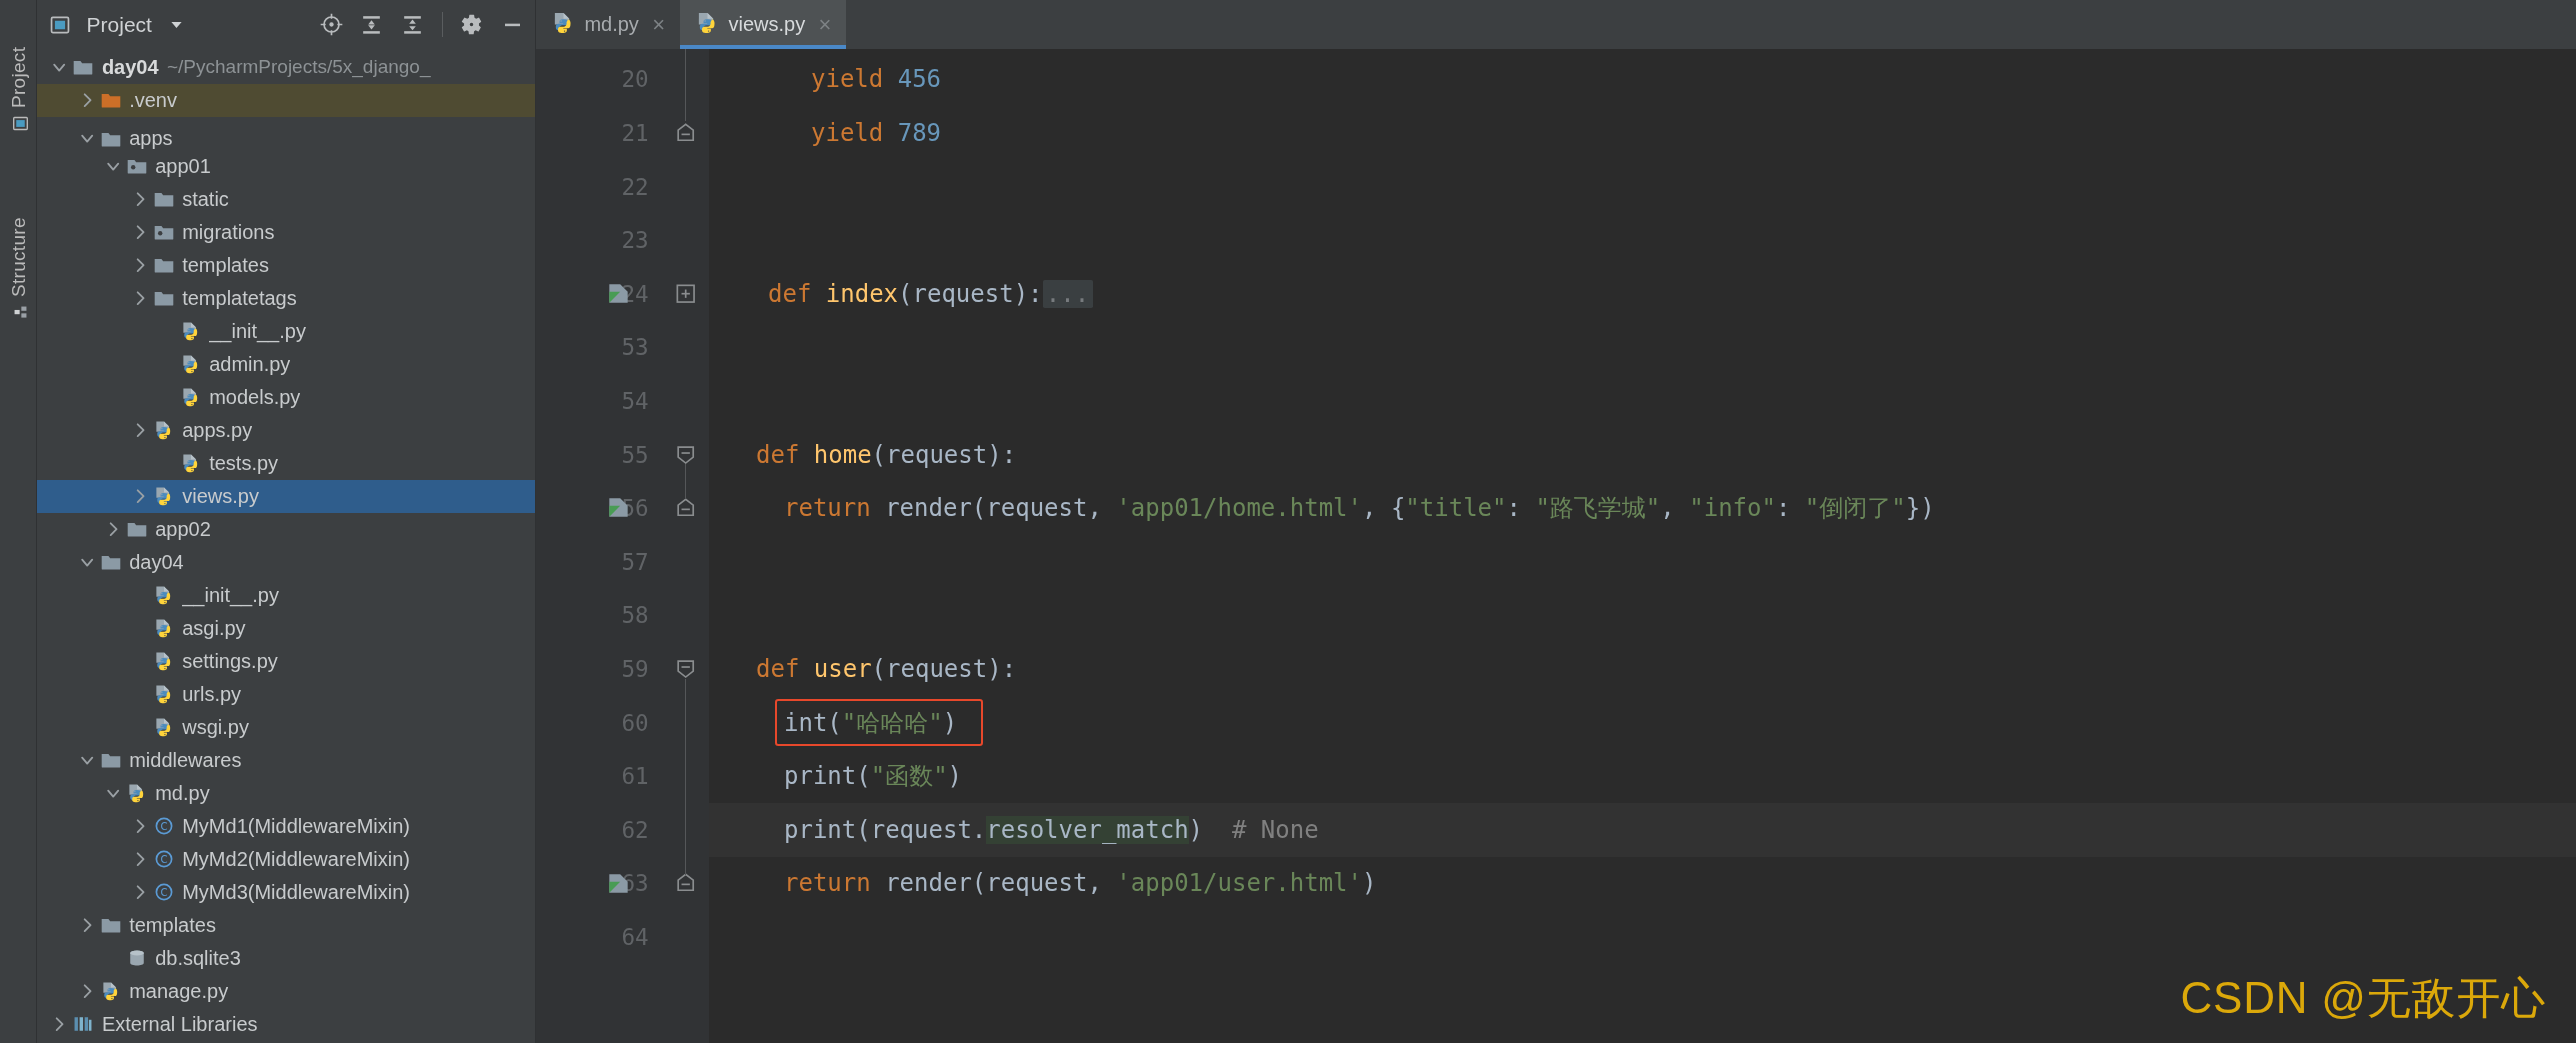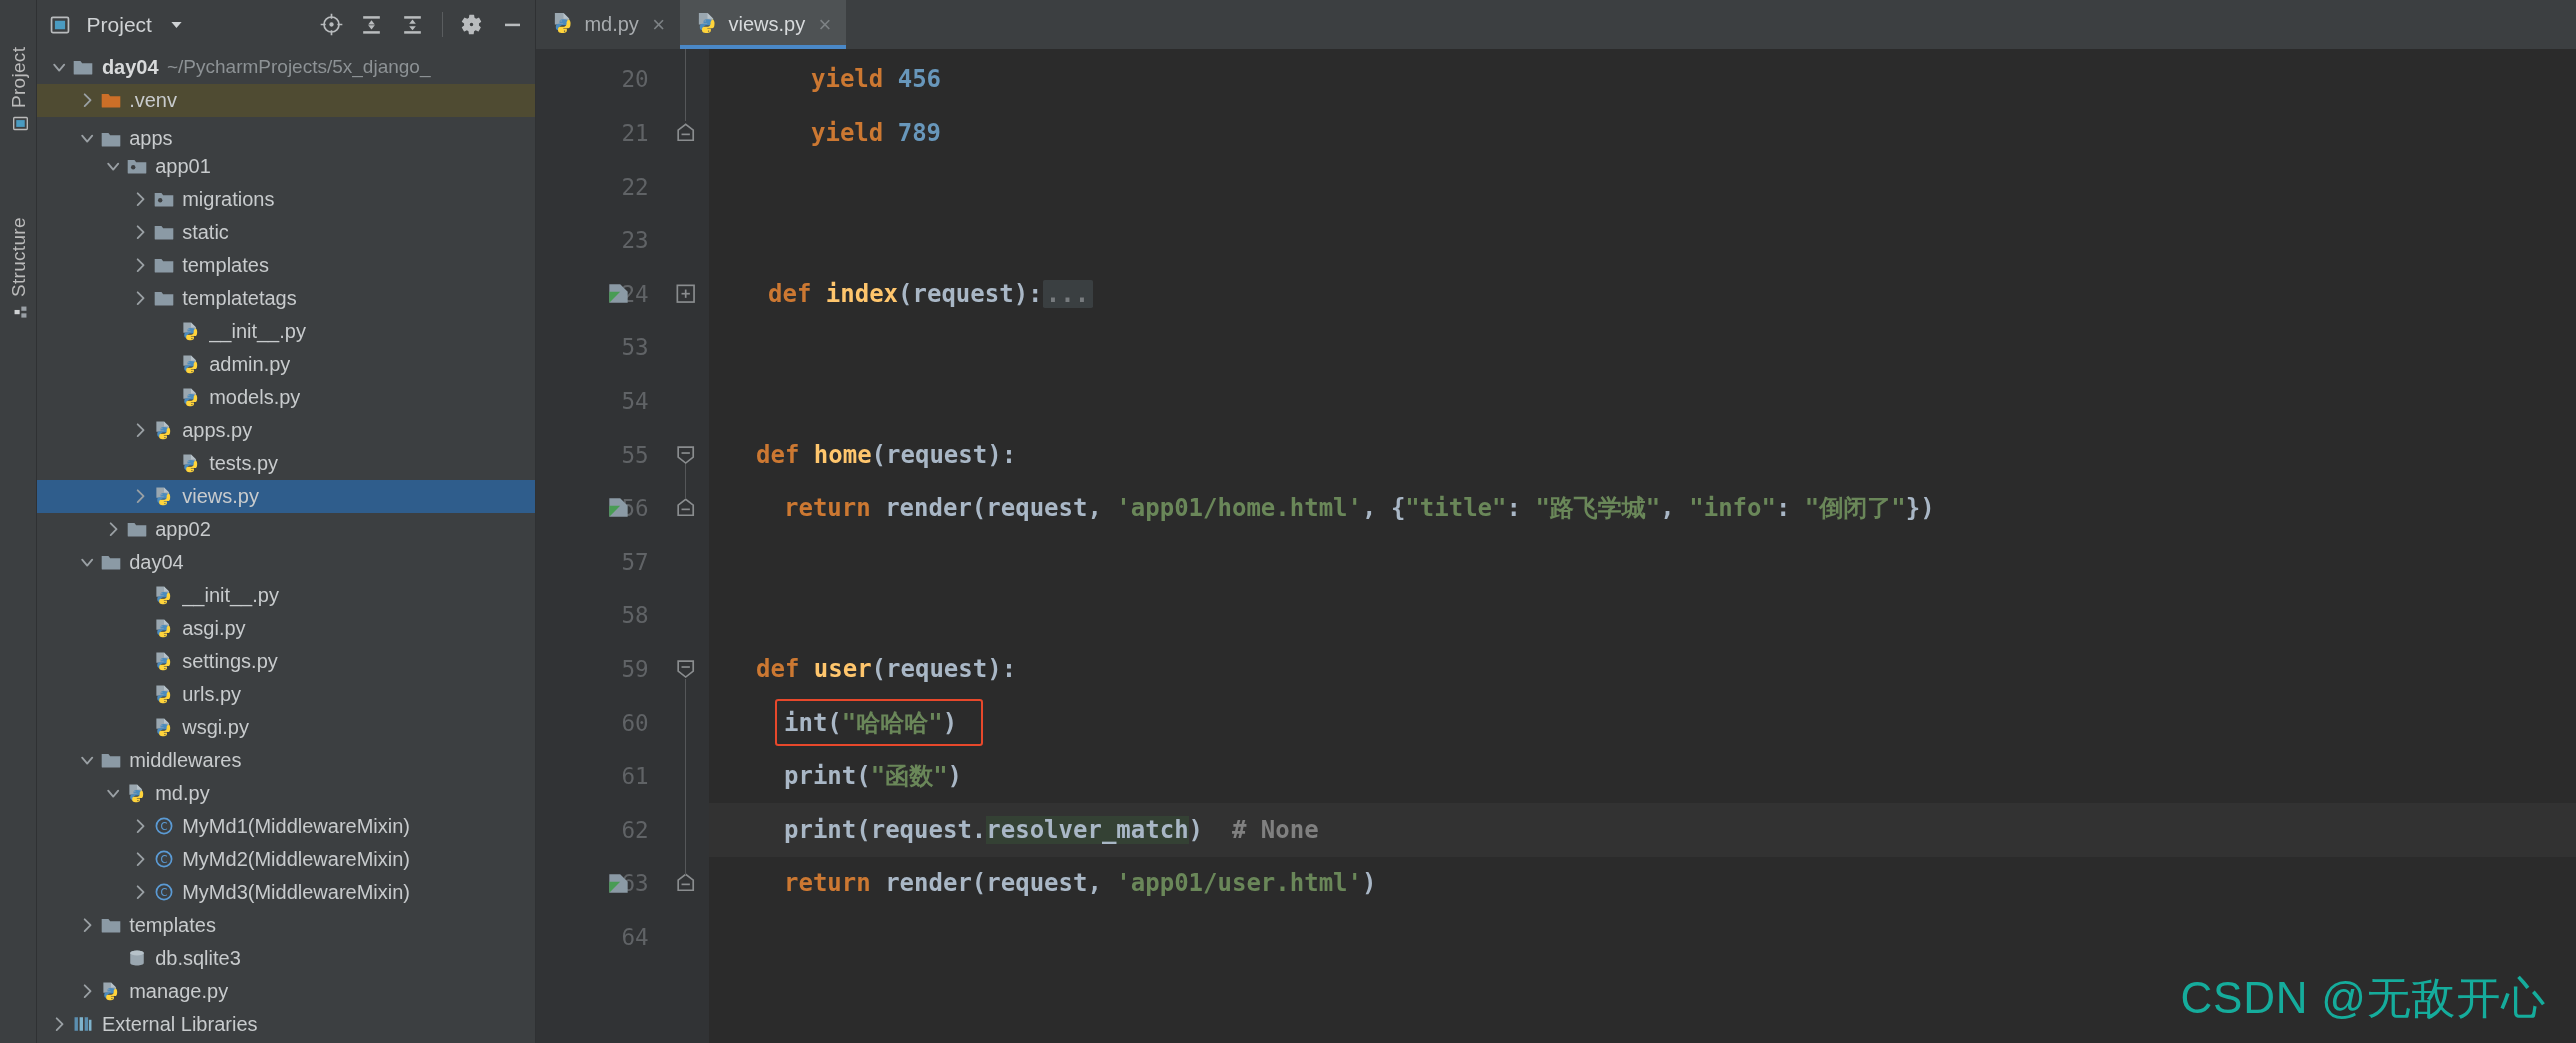"yield 456" .cline { font-weight: bold -> none }
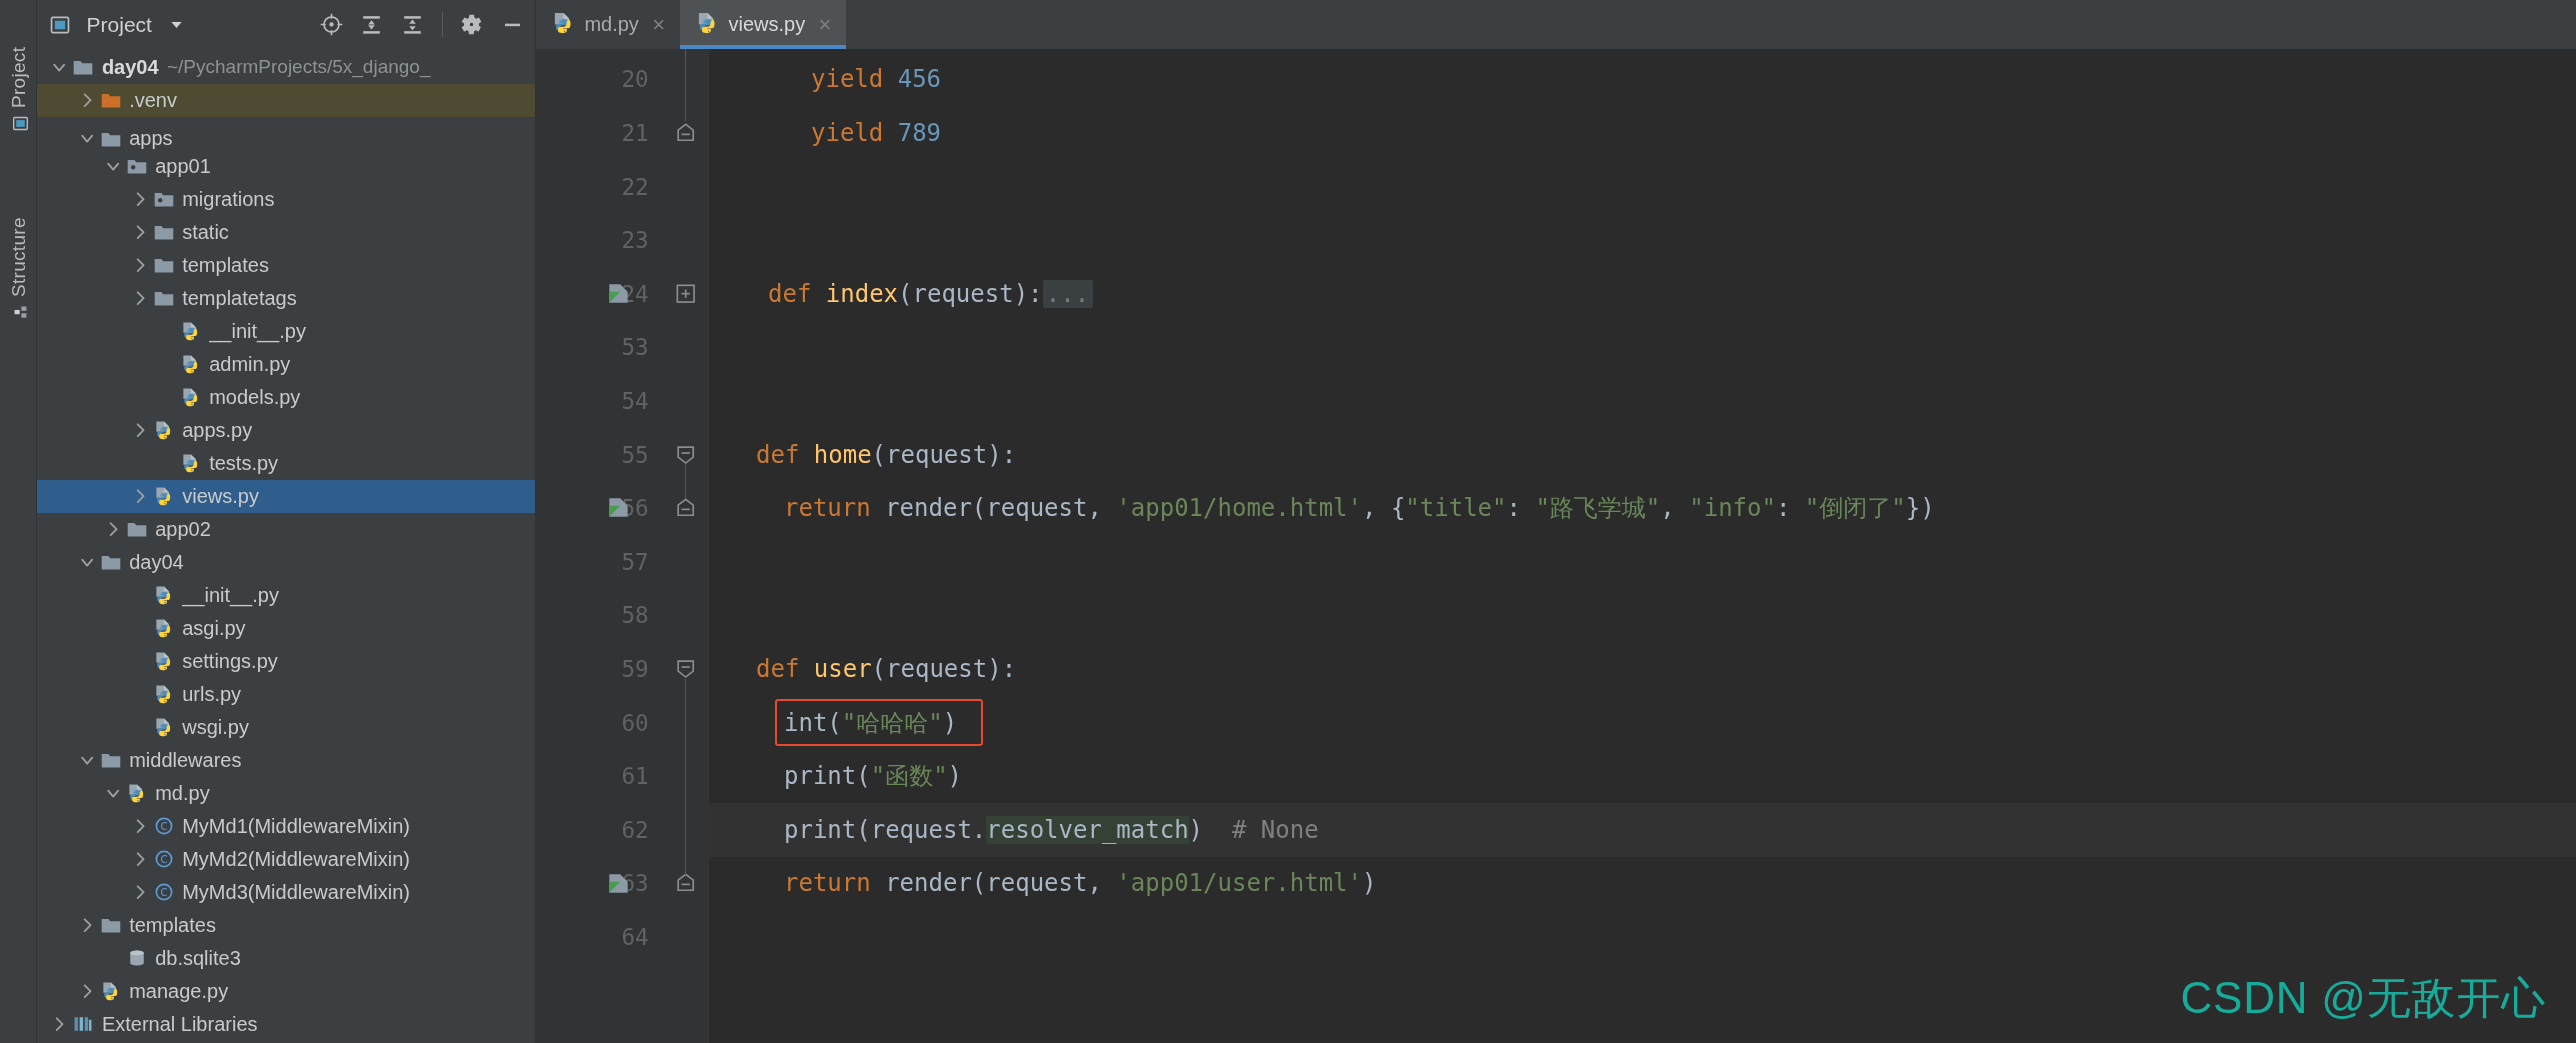"migrations" div.row { order: before "static" -> after "static" }
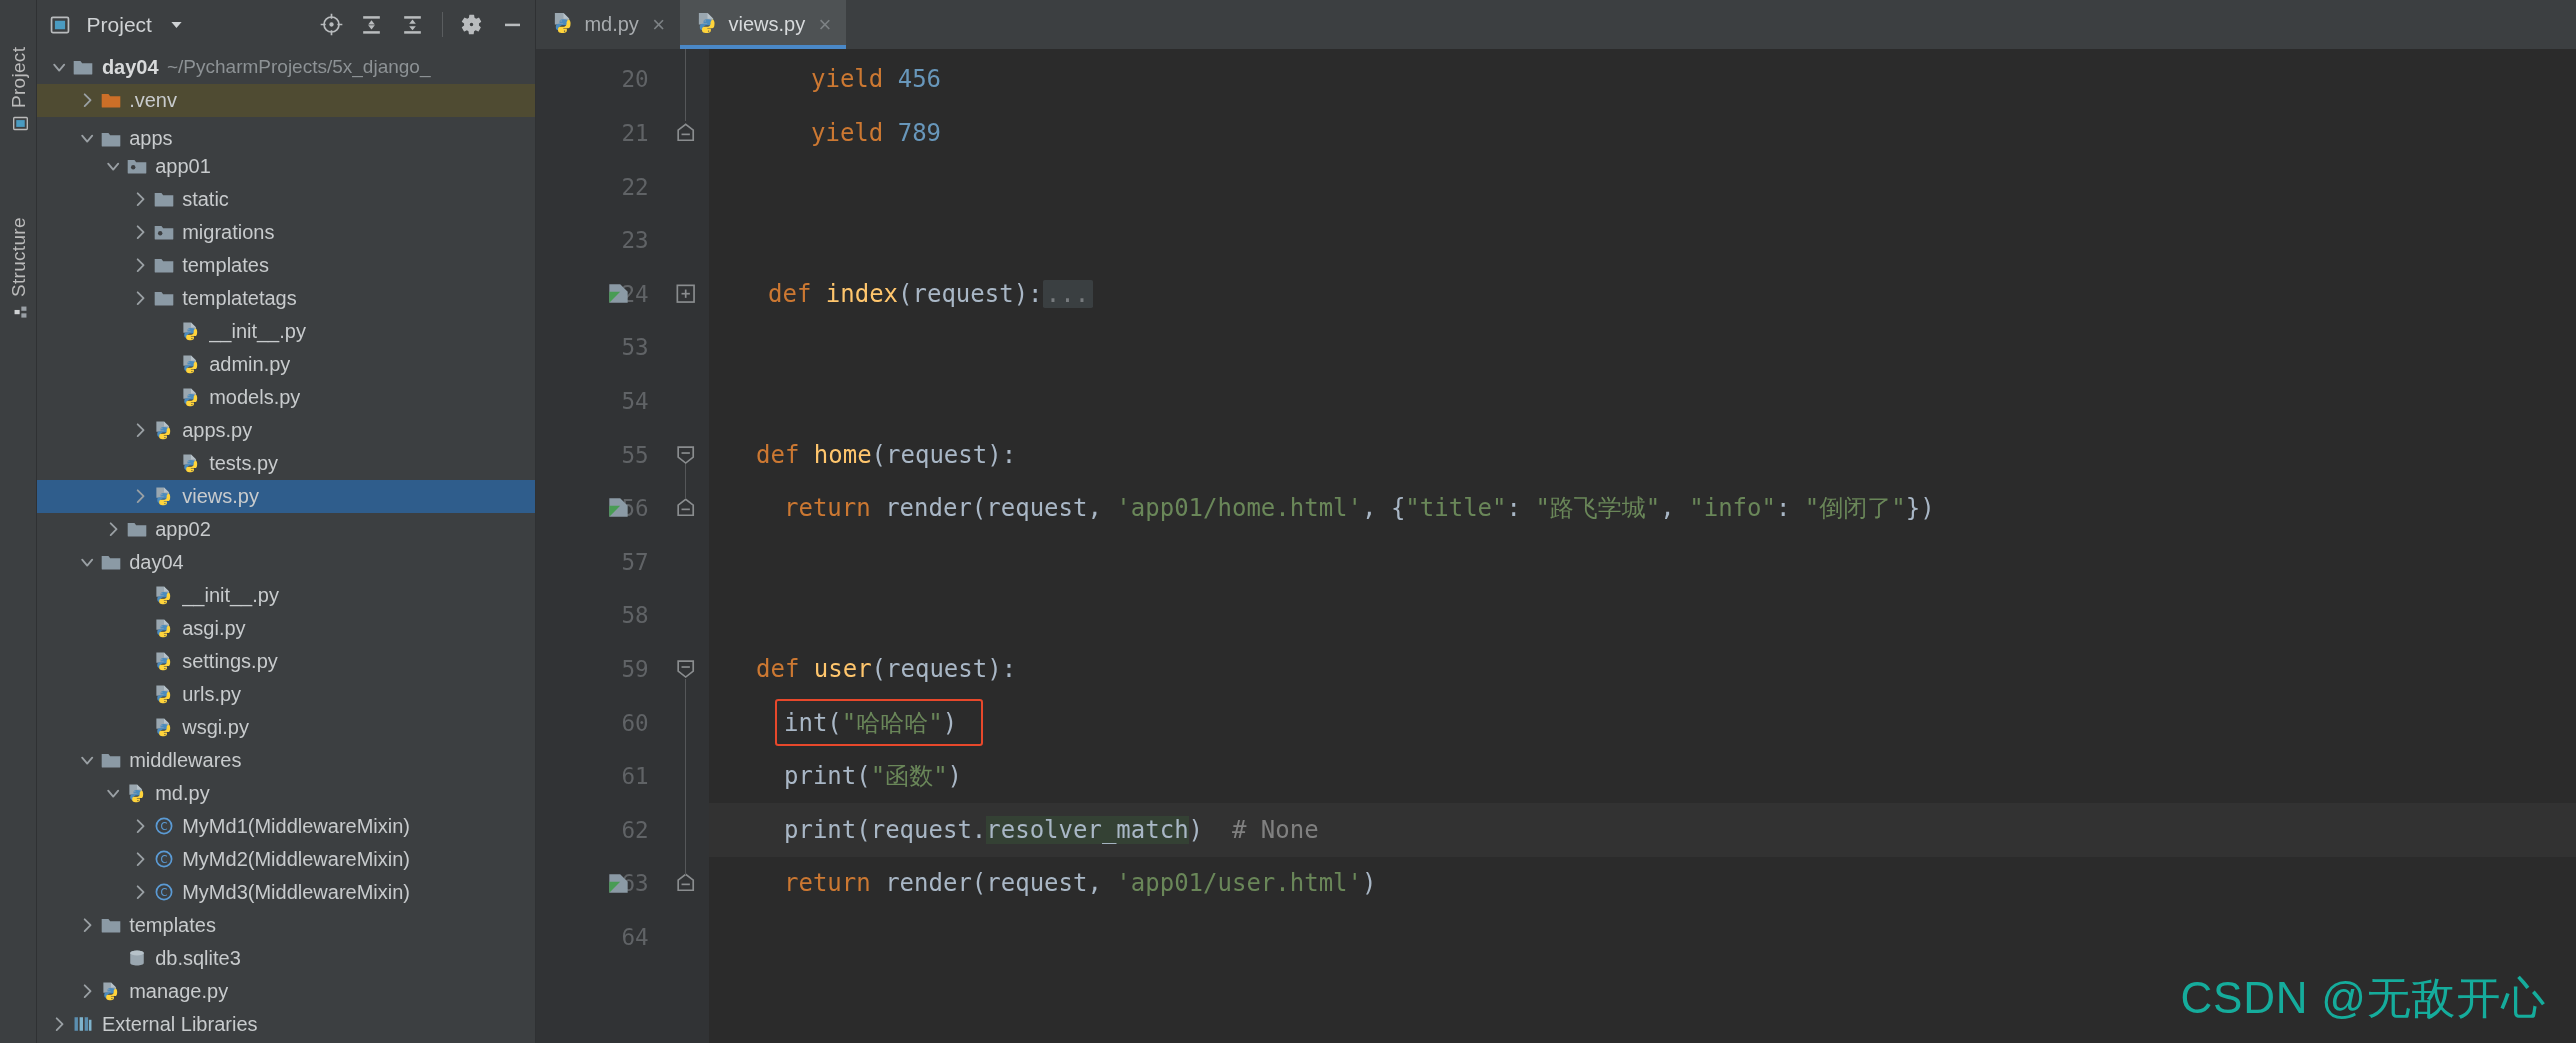"CSDN @无敌开心" .watermark { color: #14b8a6 -> #eab308 }
